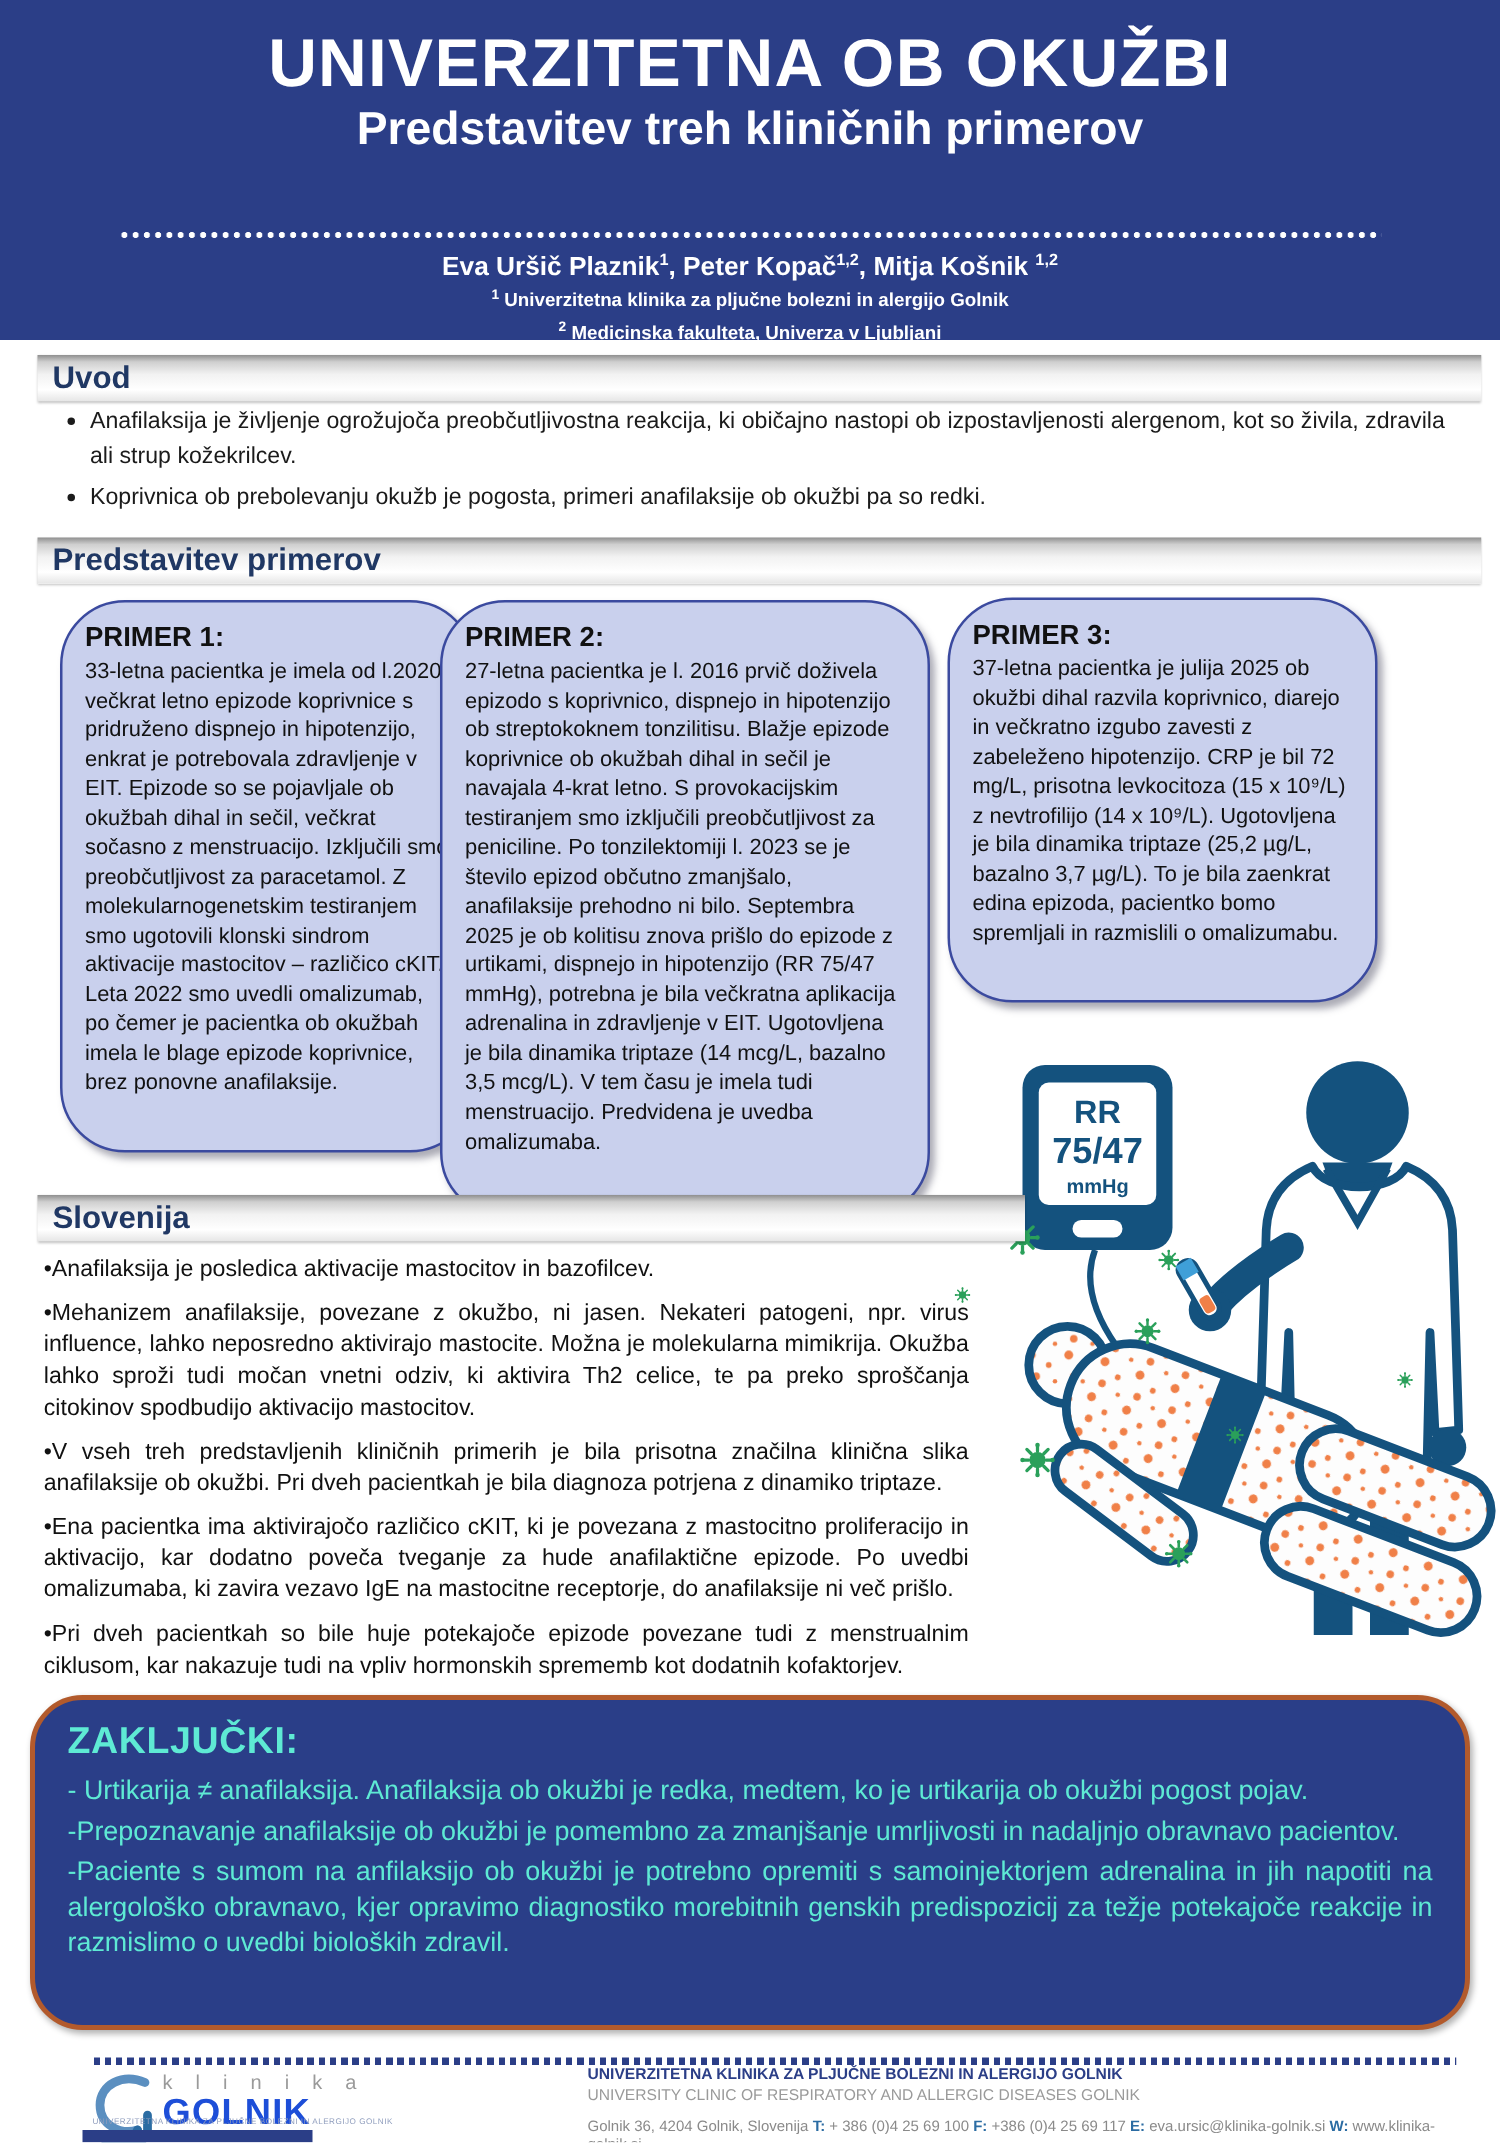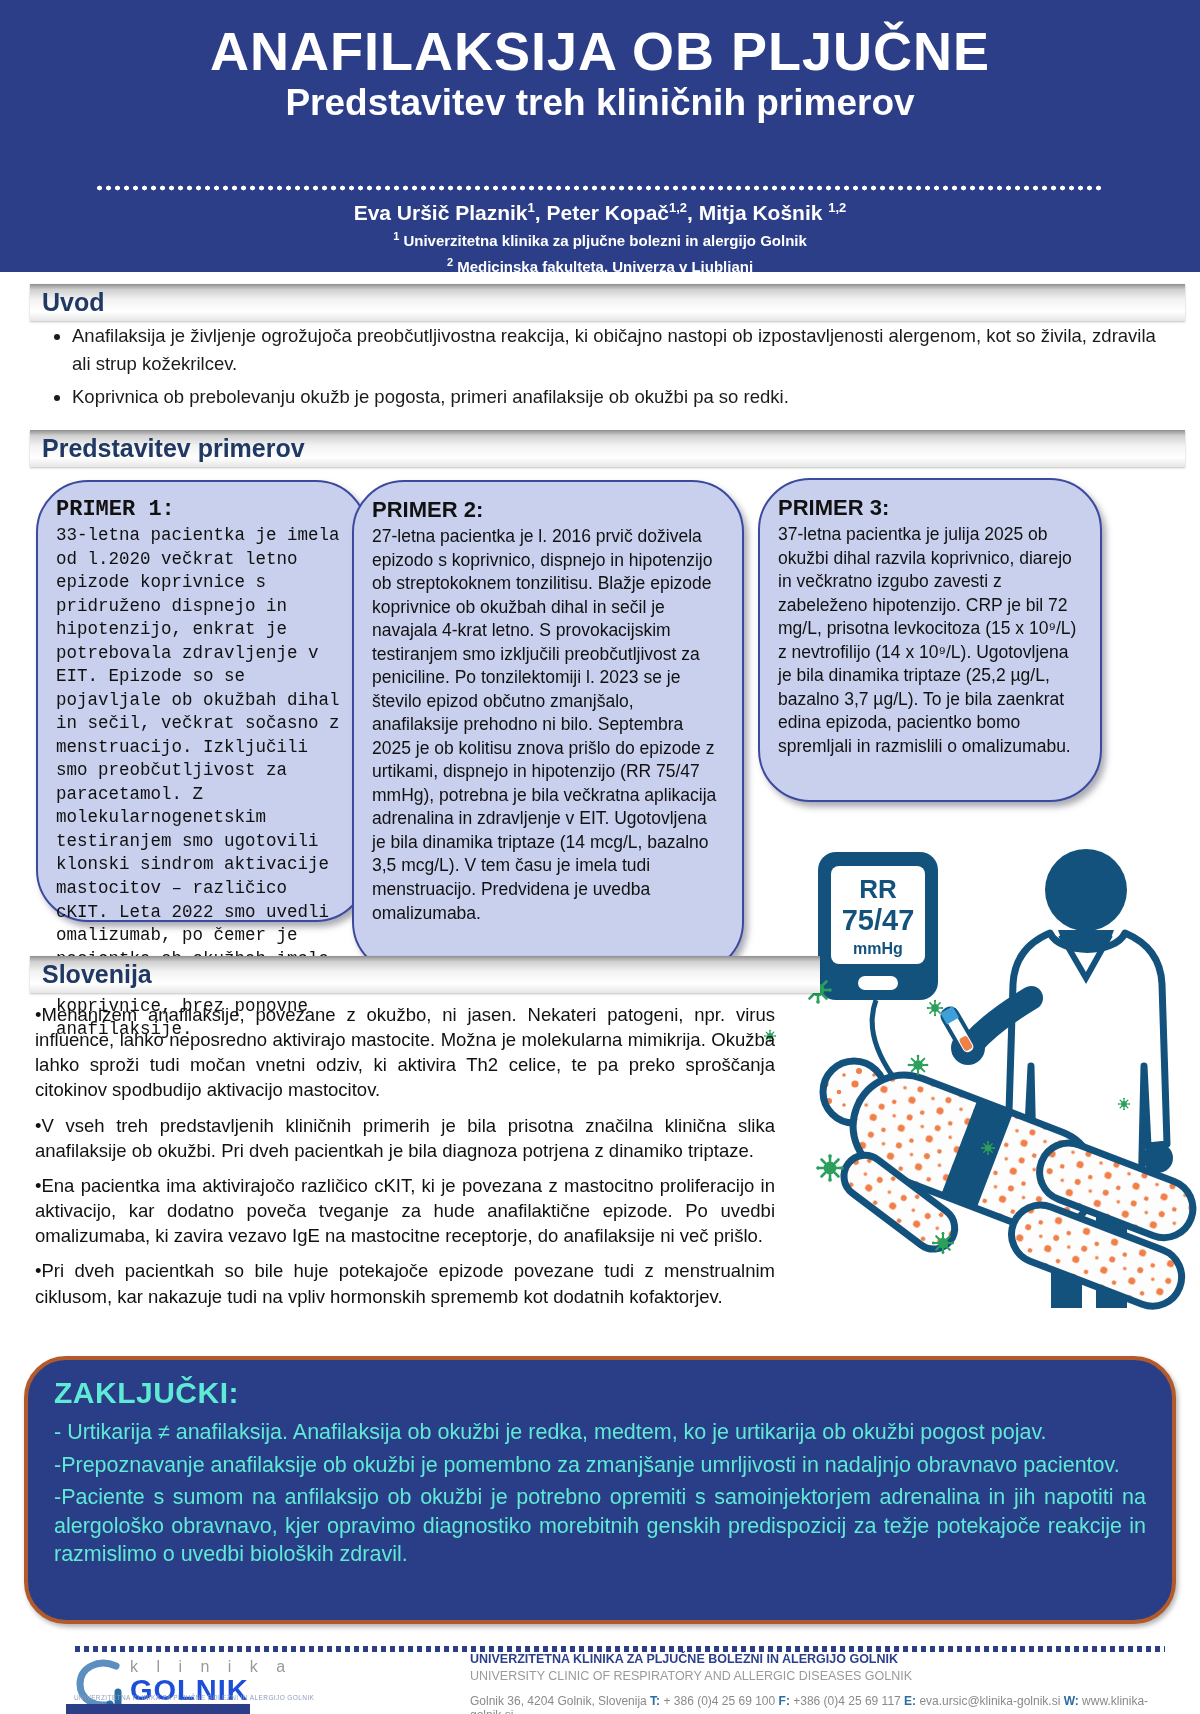"ANAFILAKSIJA OB PLJUČNE" div.title { text: ANAFILAKSIJA OB PLJUČNE -> UNIVERZITETNA OB OKUŽBI }
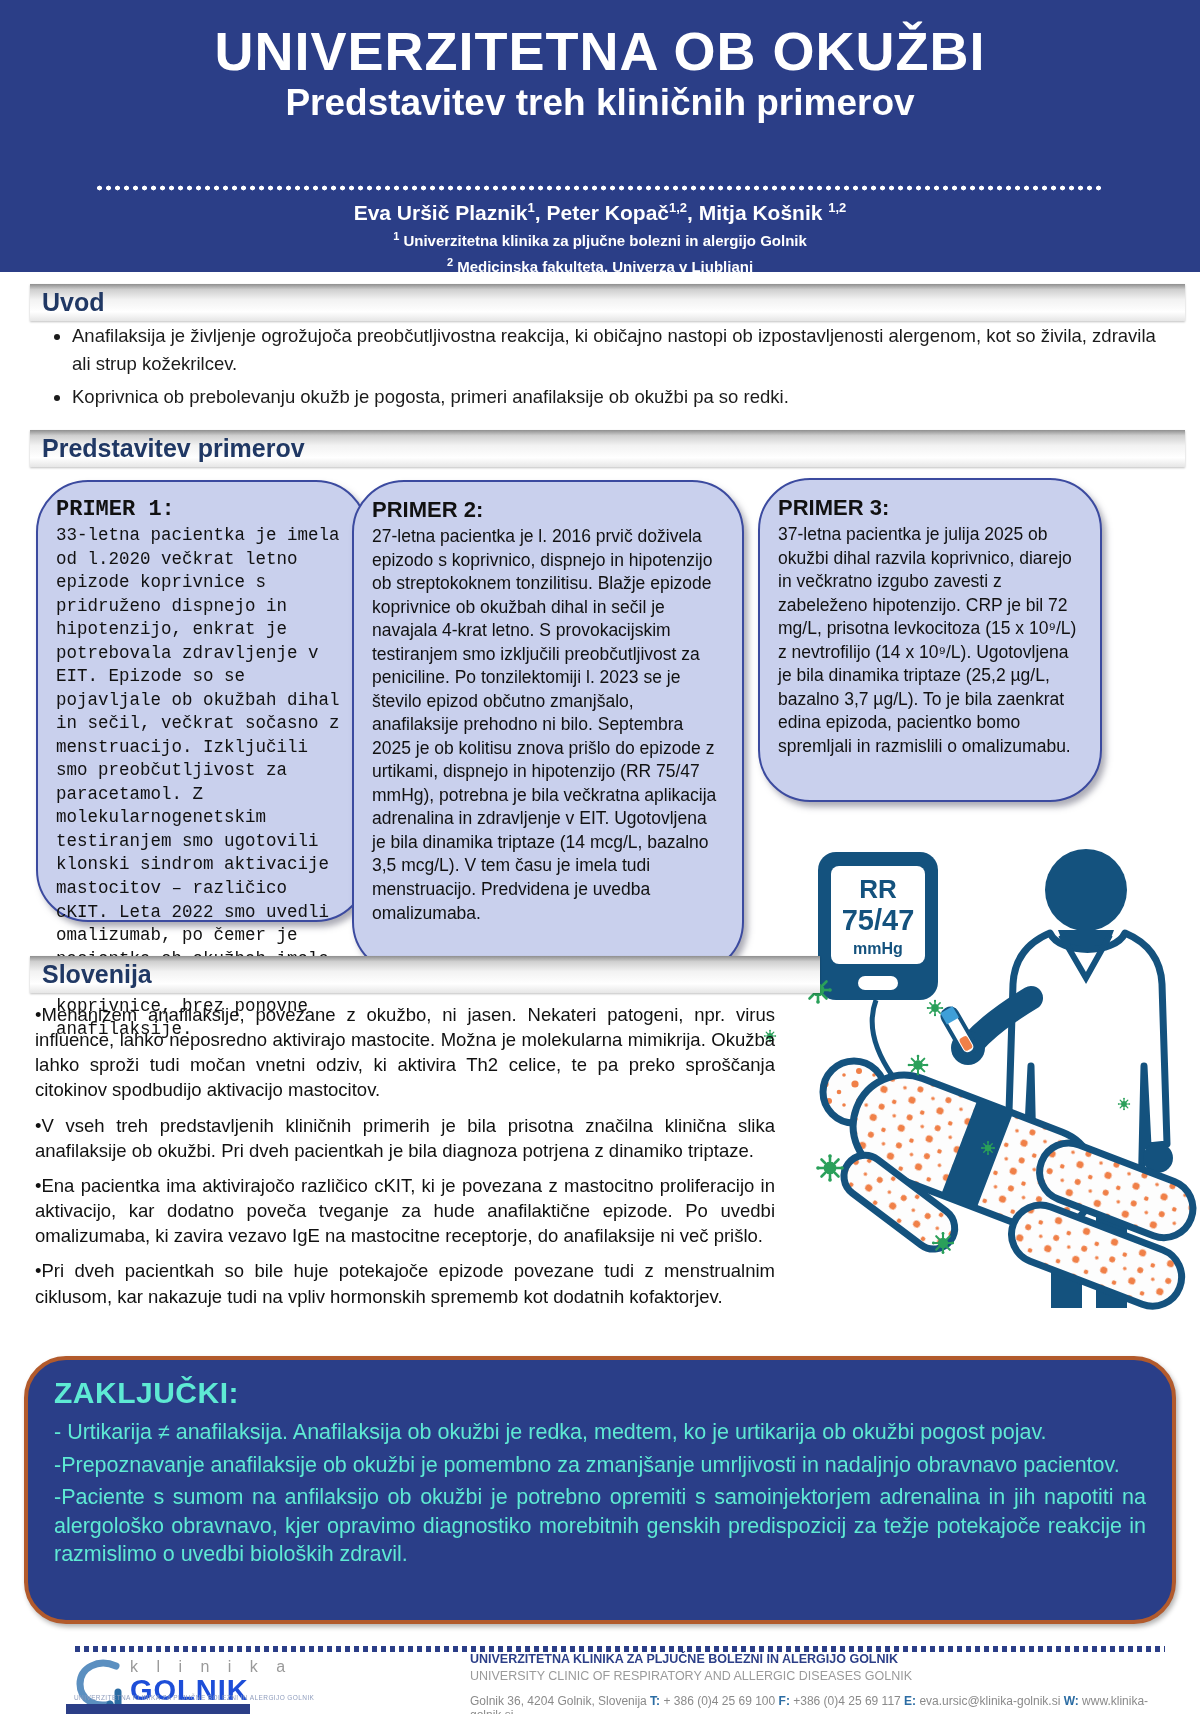"PRIMER 1:" #case1 { font-family: Liberation Mono, monospace -> none; left: 36px -> 48px }
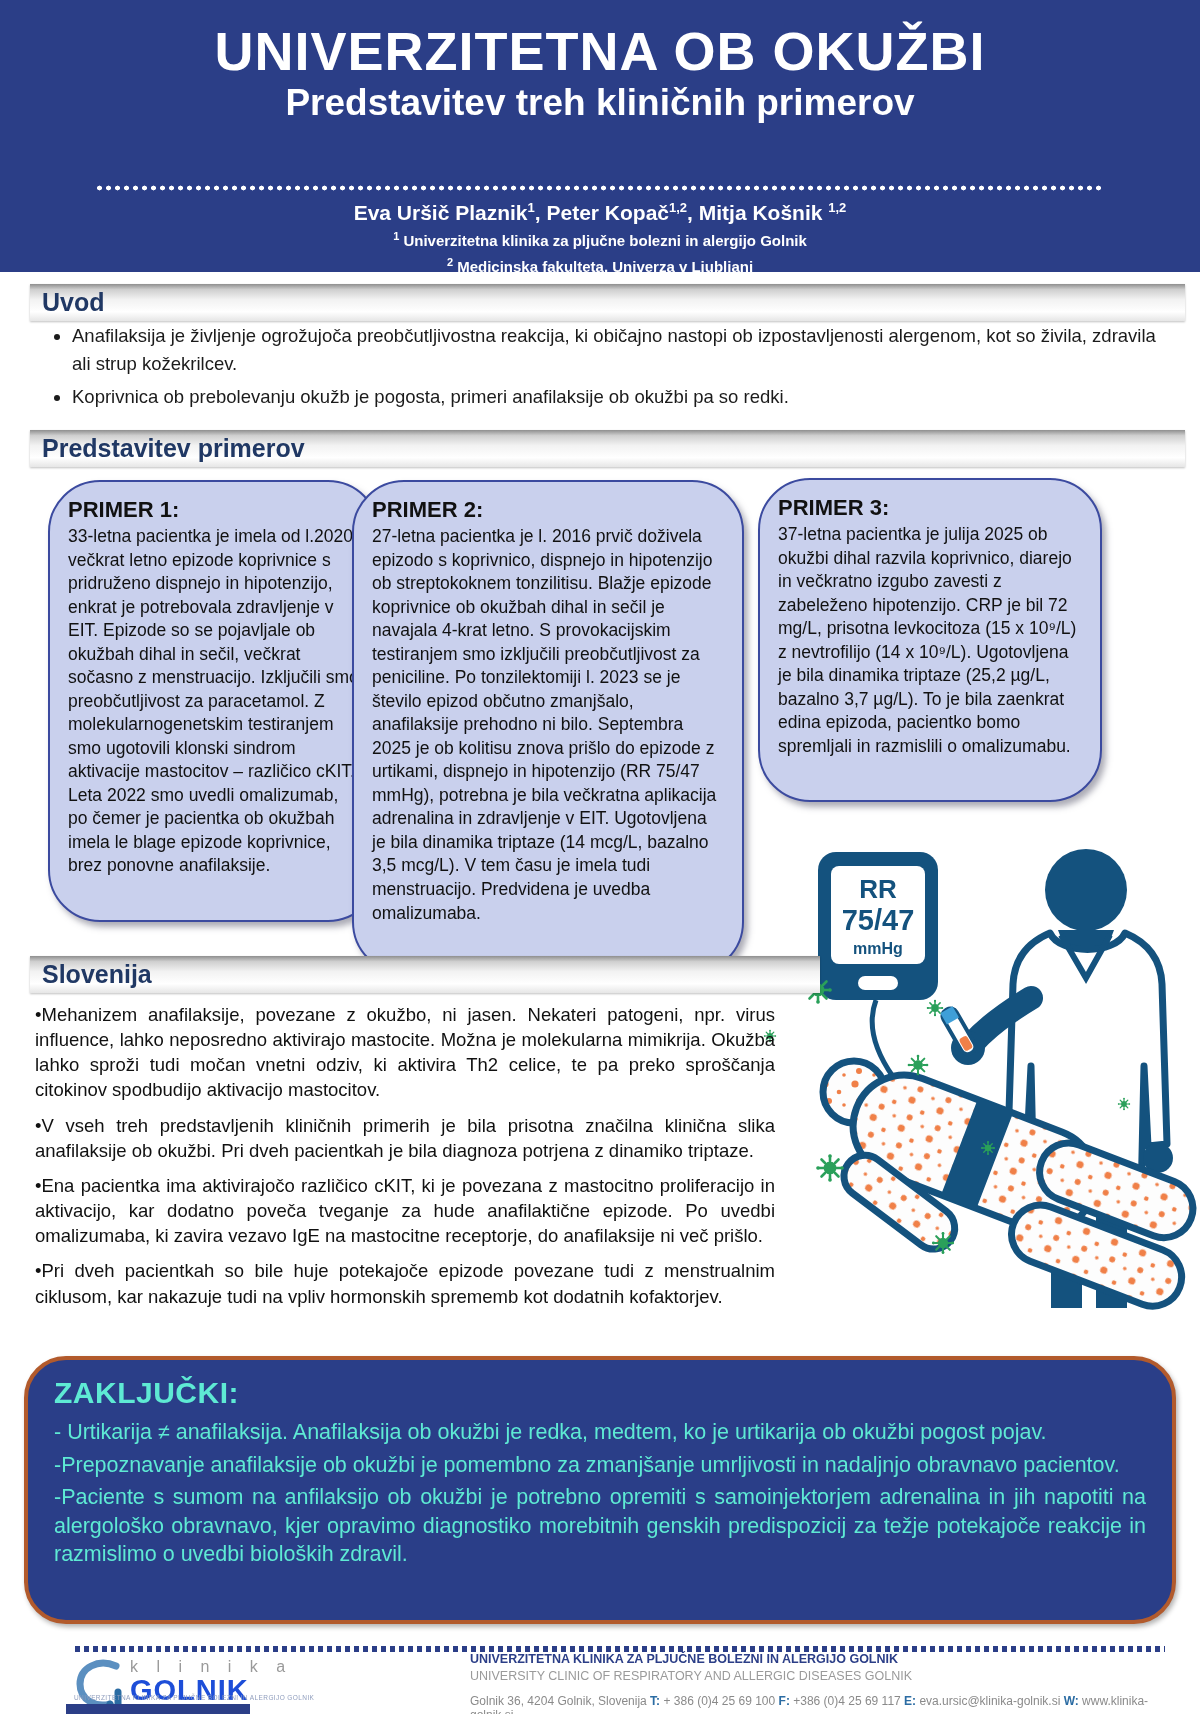"Anafilaksija je posledica aktivacije" p.disc { html: none -> <p>Anafilaksija je posledica aktivacije mastocitov in bazofilcev.</p> }
